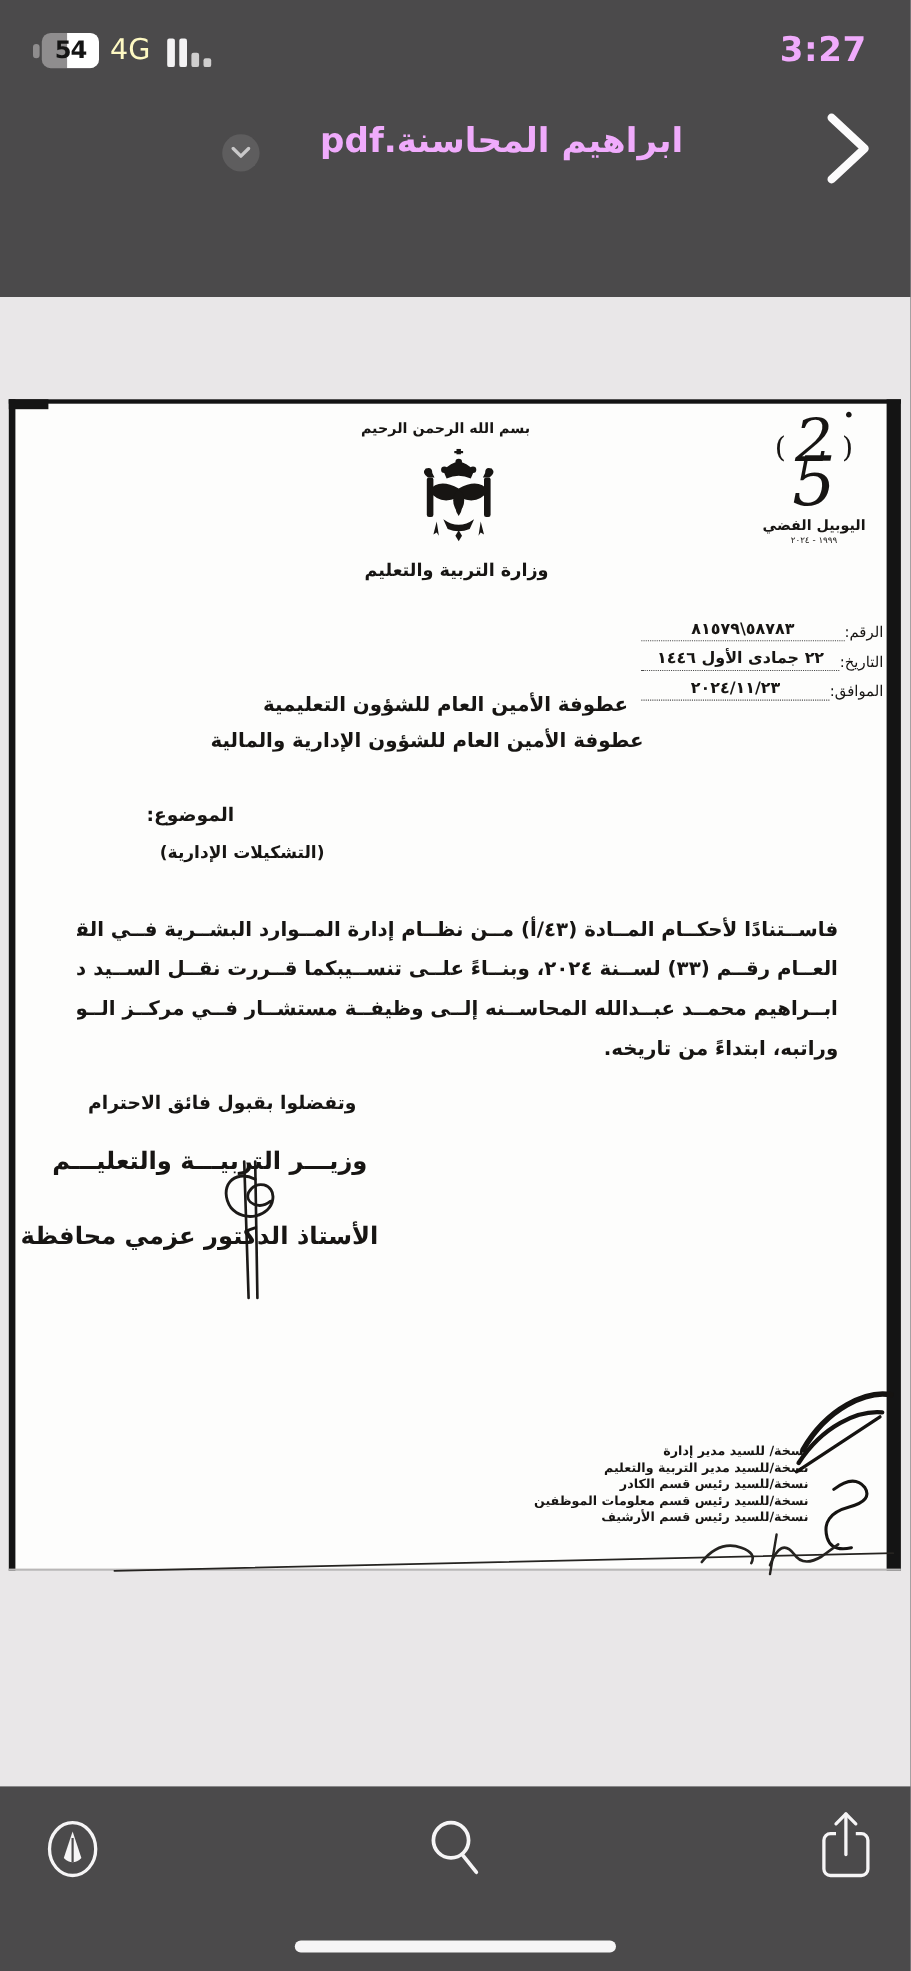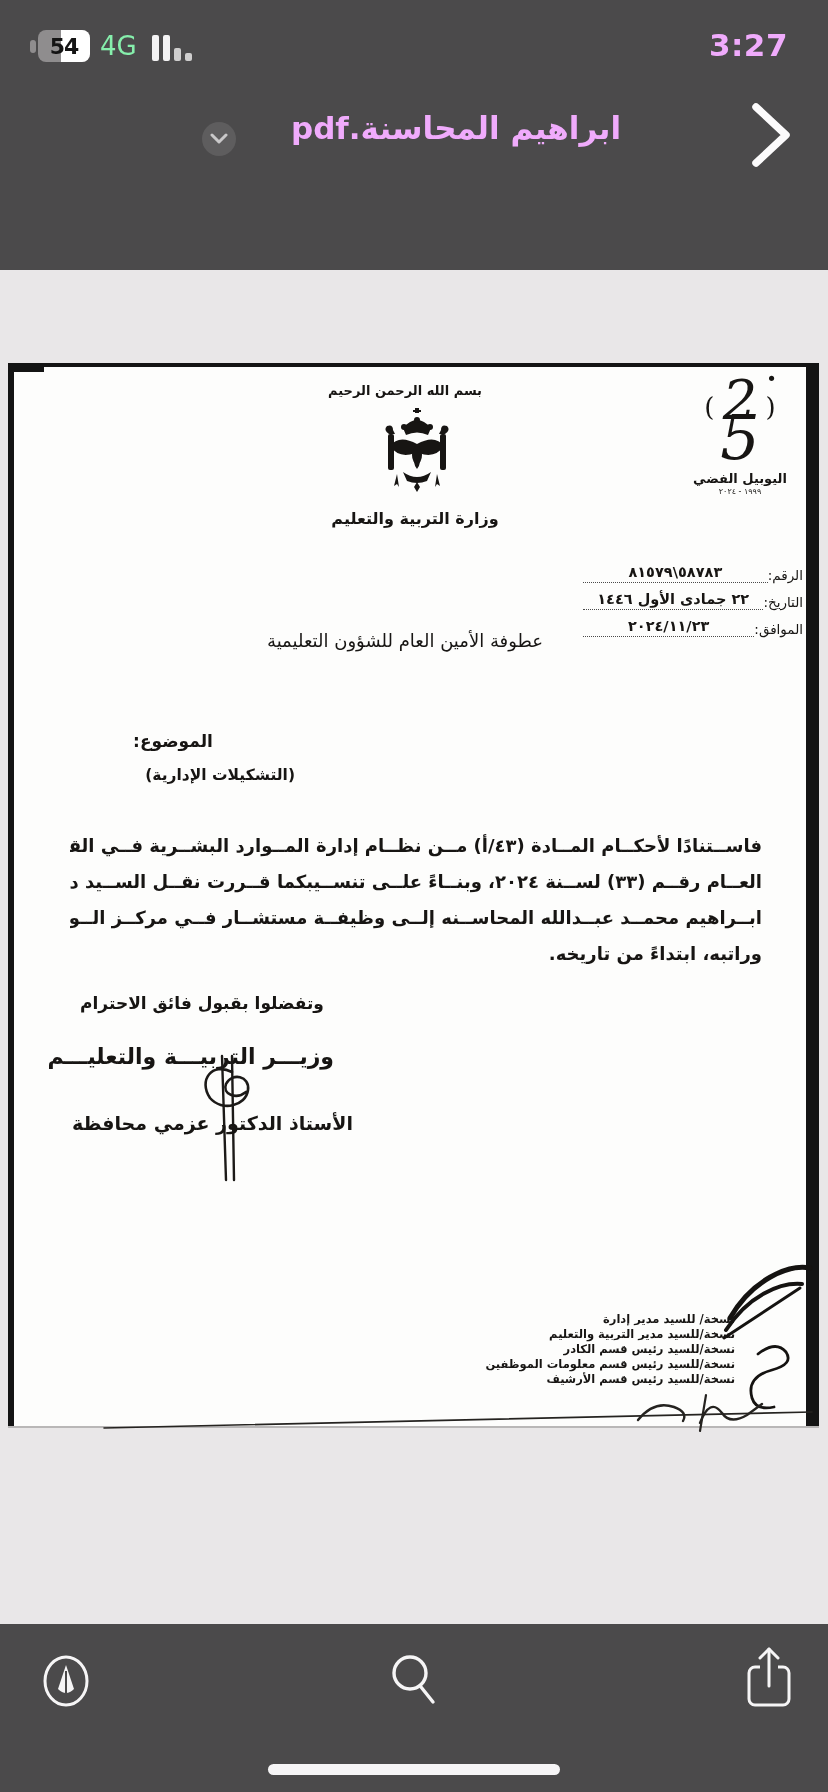"4G" .net-label { color: #86efac -> #fef9c3 }
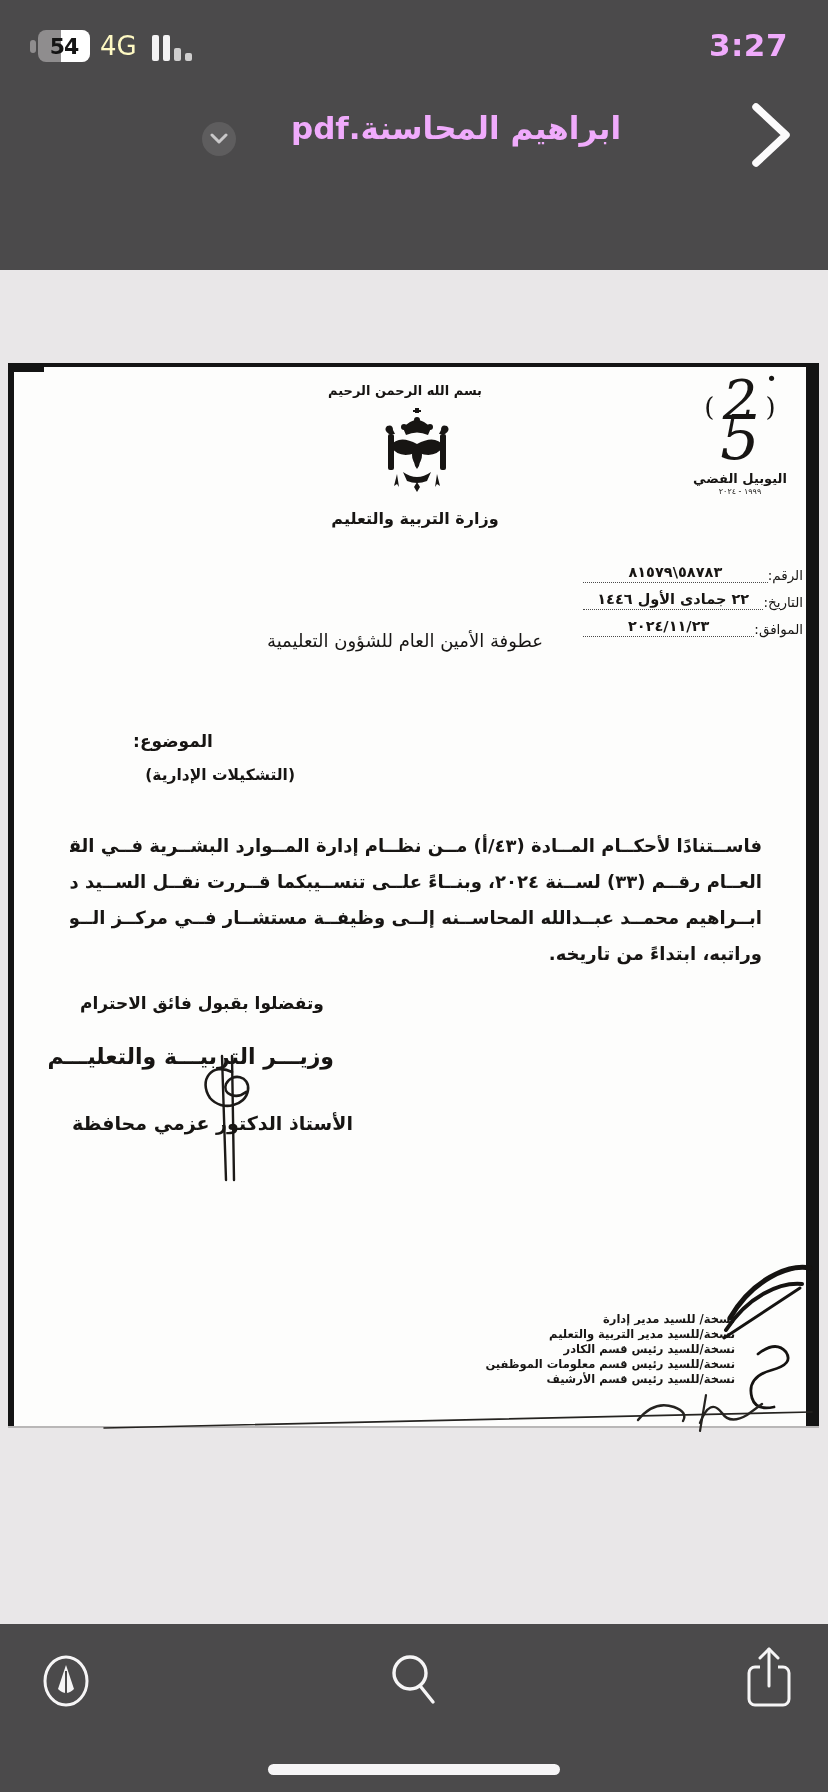"عطوفة الأمين العام للشؤون التعليمية" .addressees { font-weight: normal -> bold }
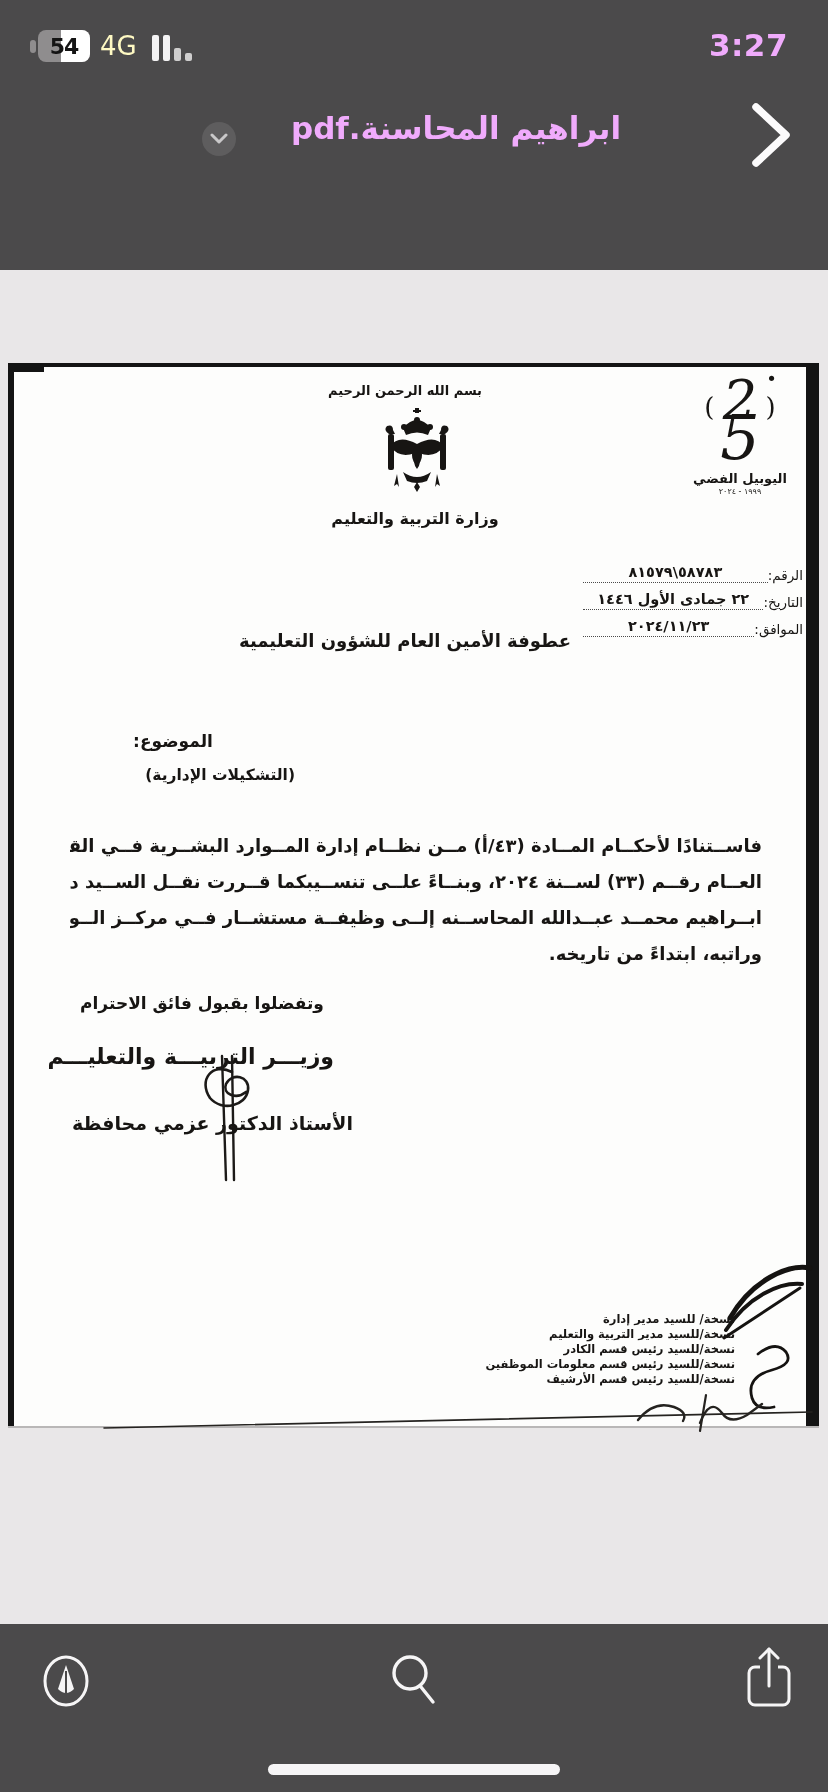"عطوفة الأمين العام للشؤون الإدارية" div { html: none -> <div>عطوفة الأمين العام للشؤون الإدارية والمالية</div> }
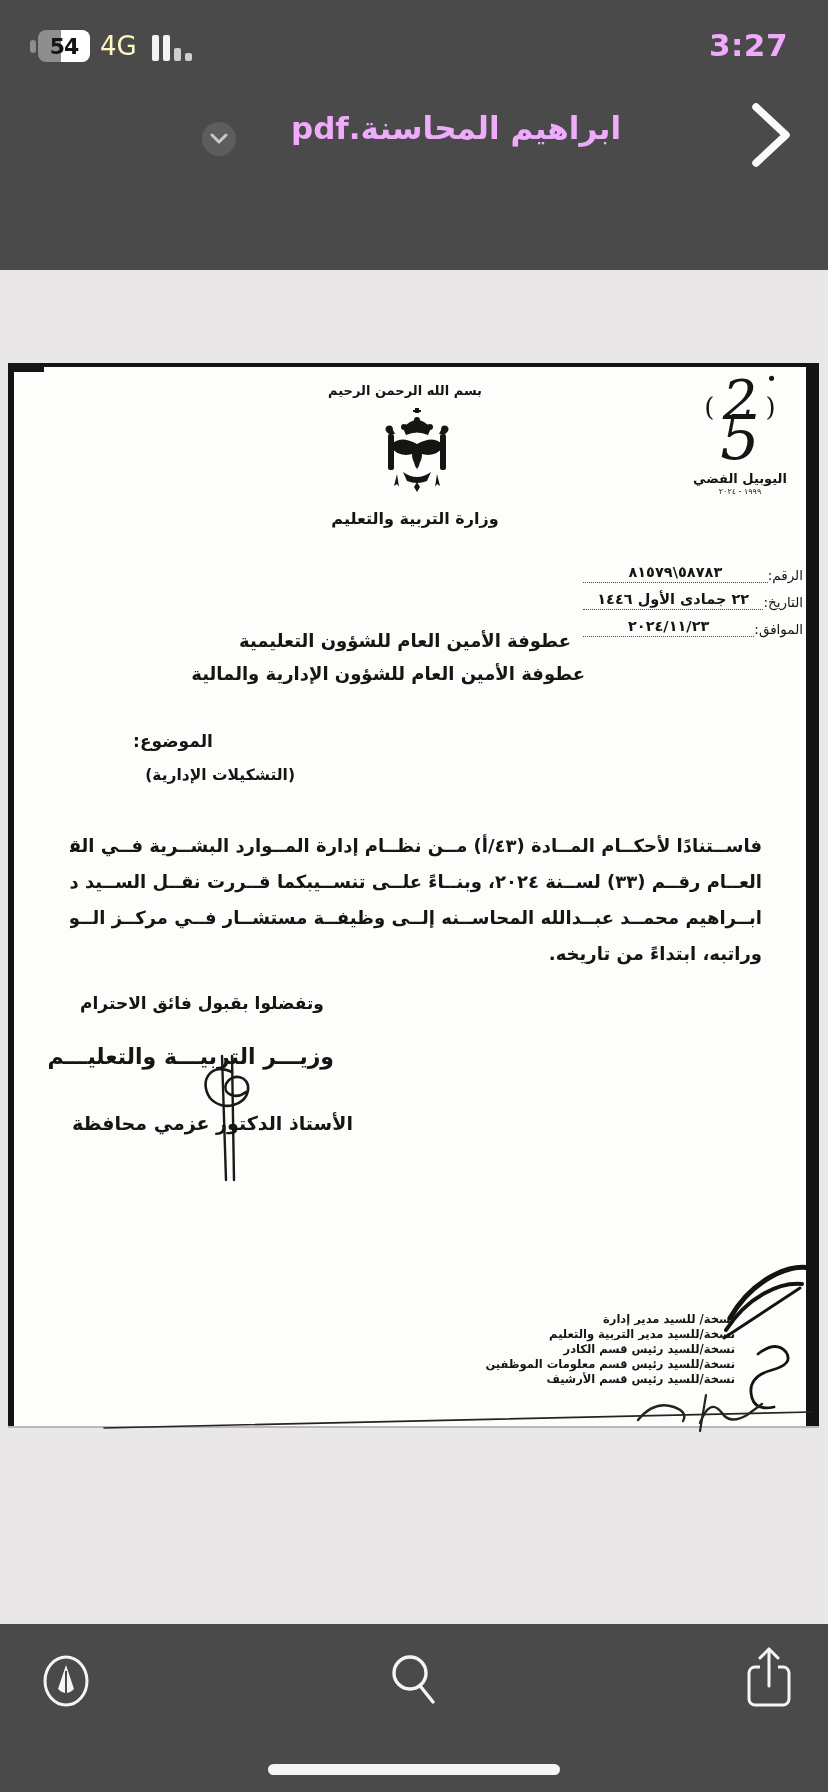"الأستاذ الدكتور عزمي محافظة" .minister-name { font-size: 19px -> 22px; left: 72px -> 46px; text-align: left -> right }
